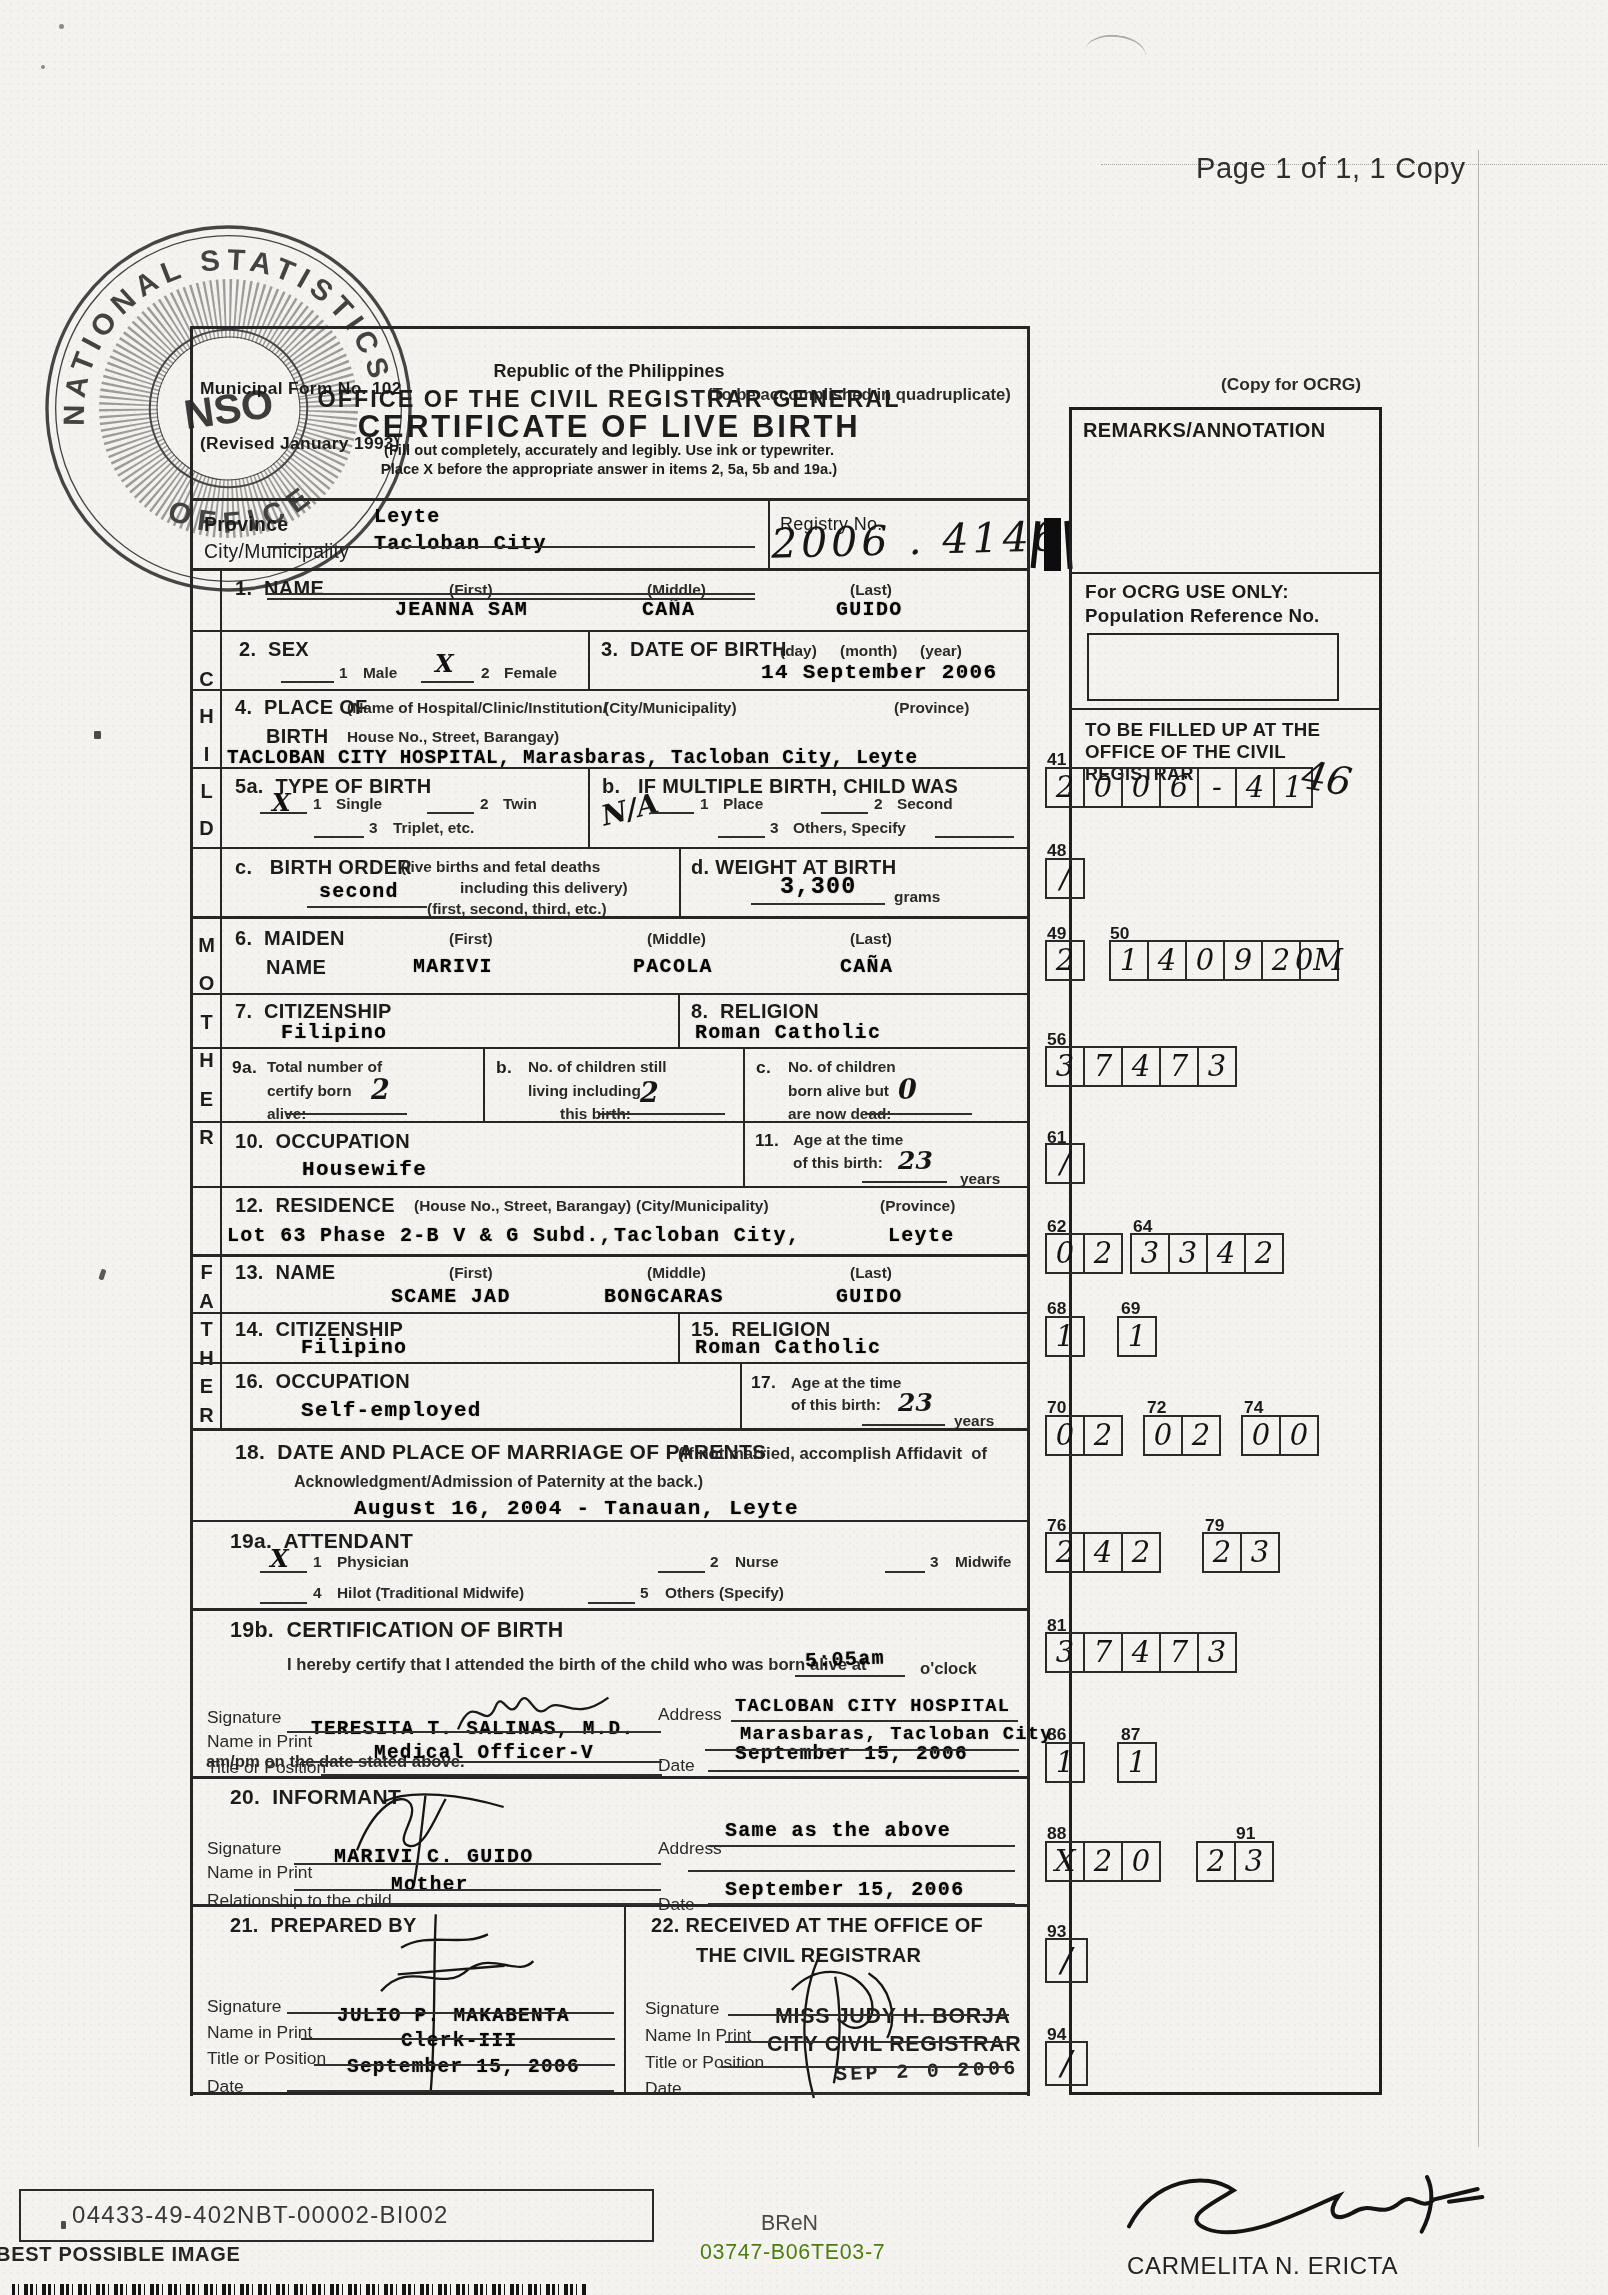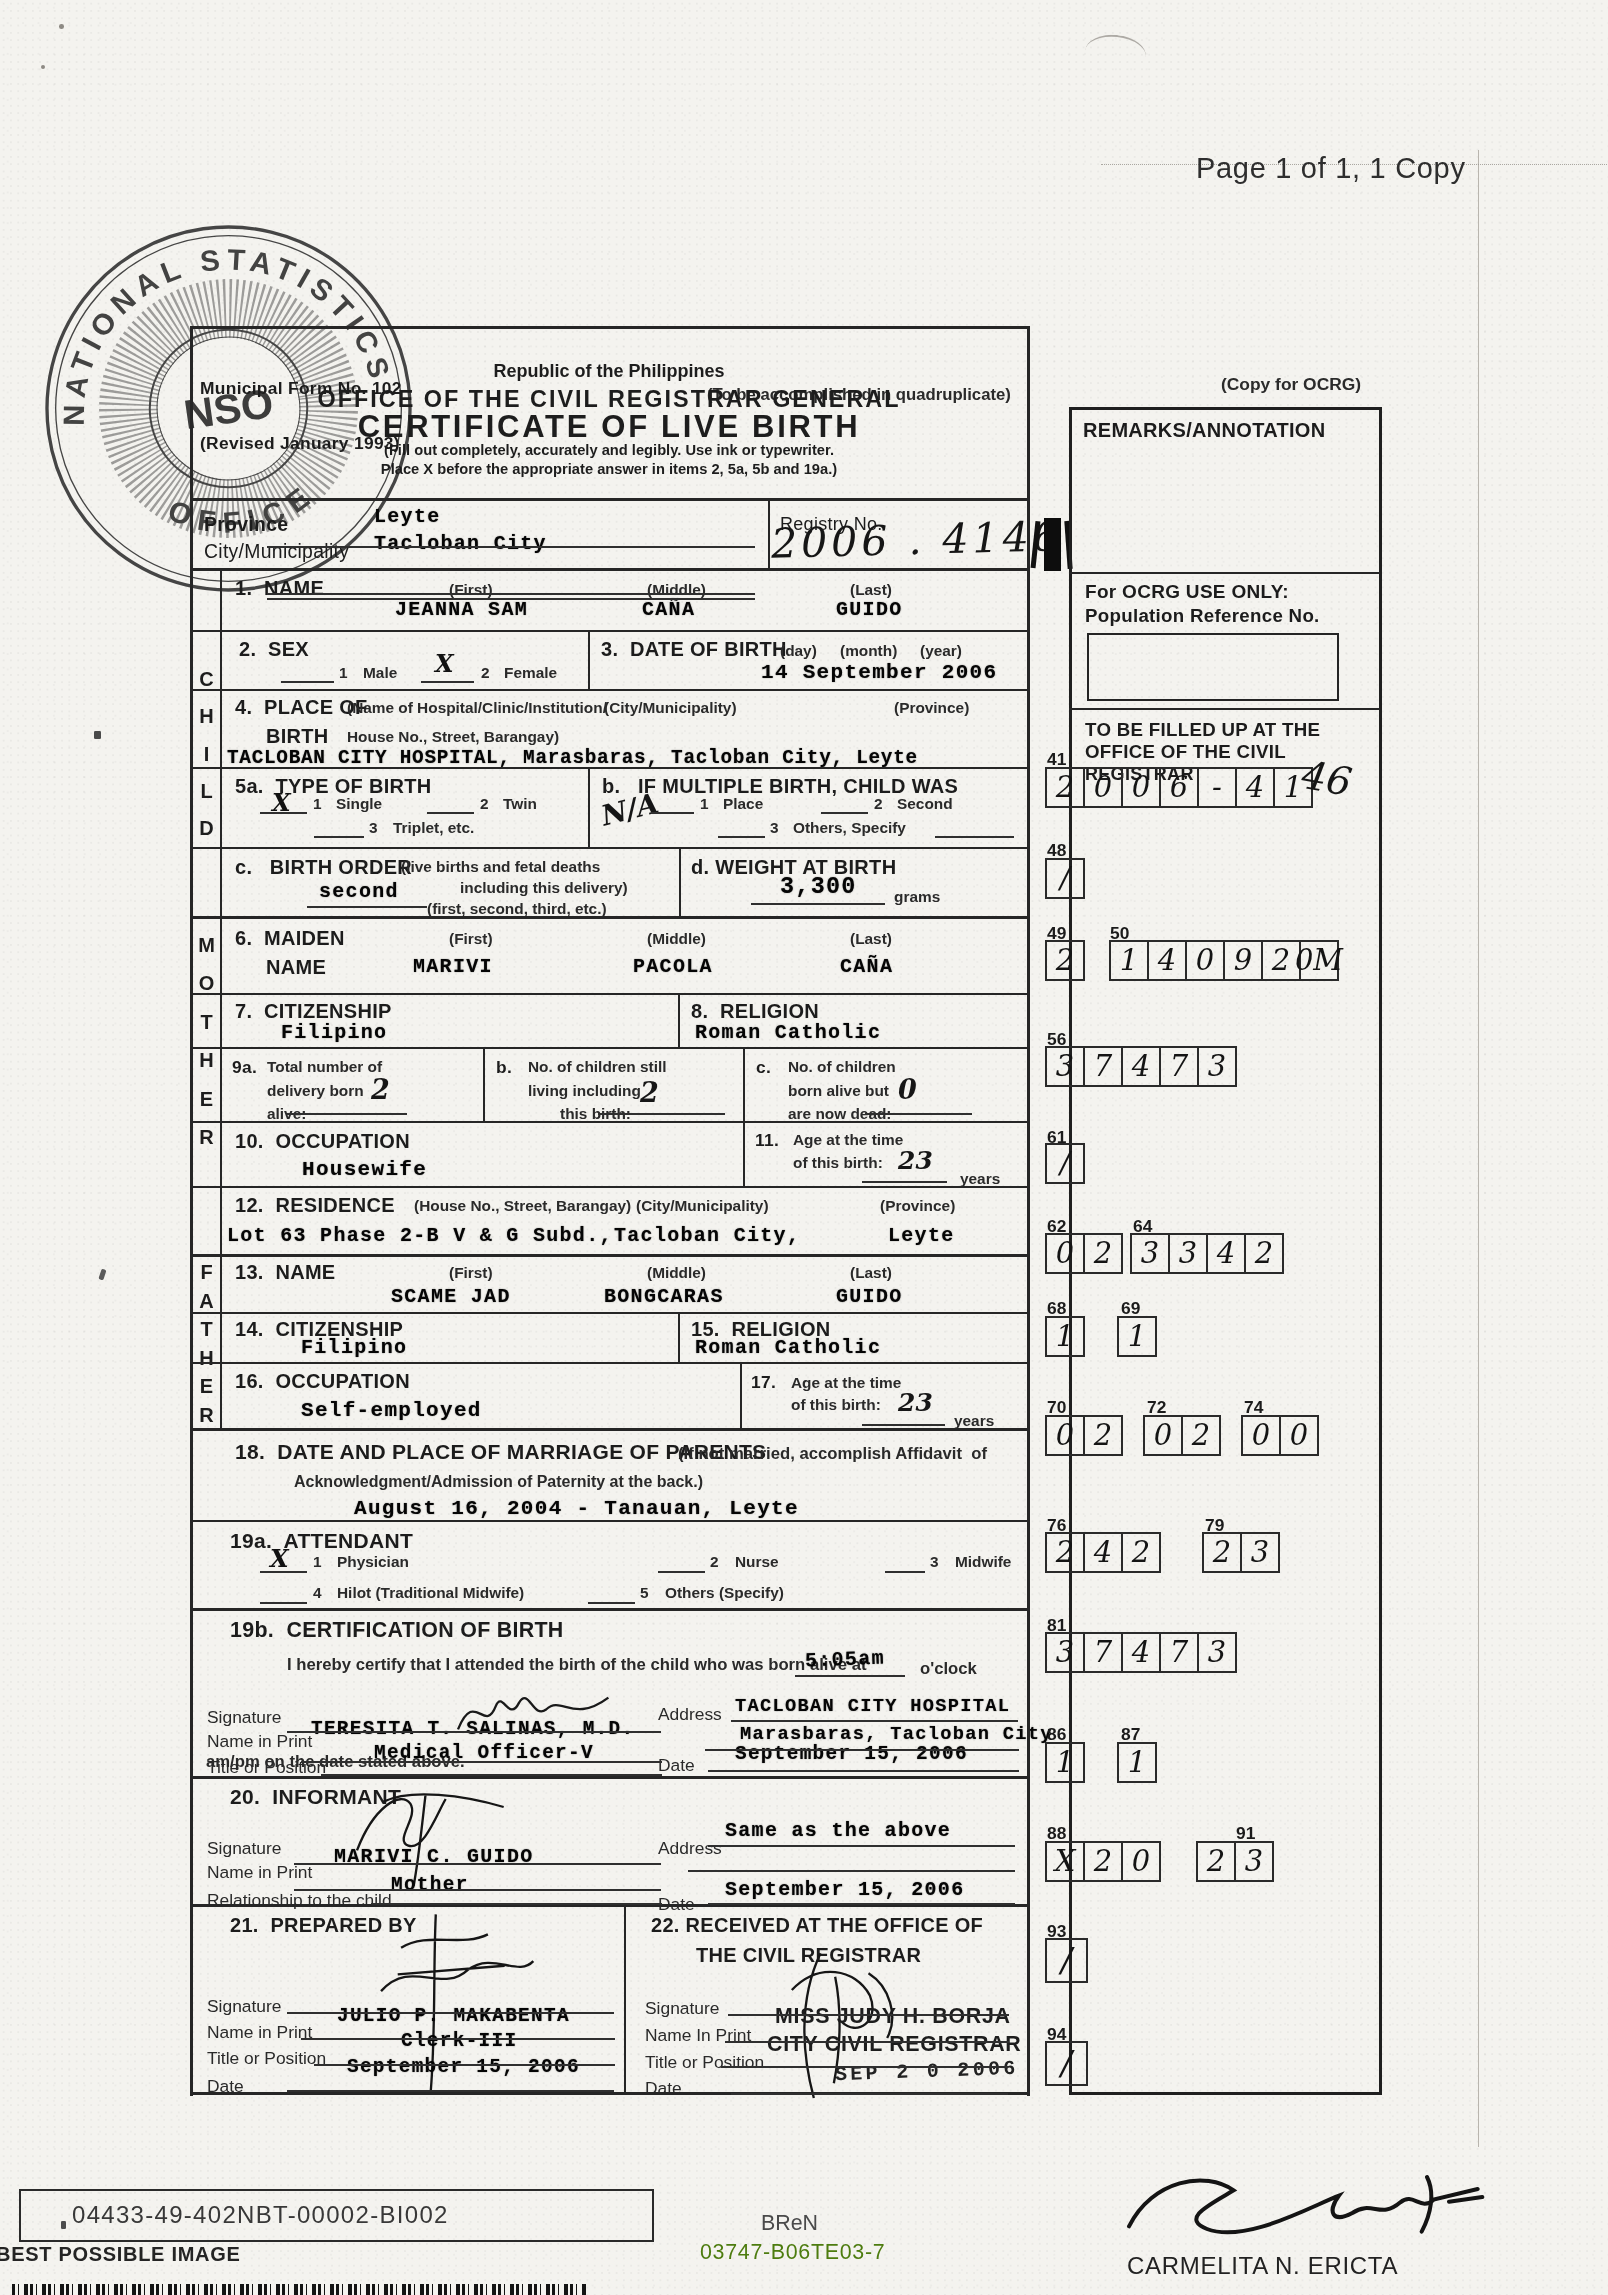"delivery born" div.sub { text: delivery -> certify }
